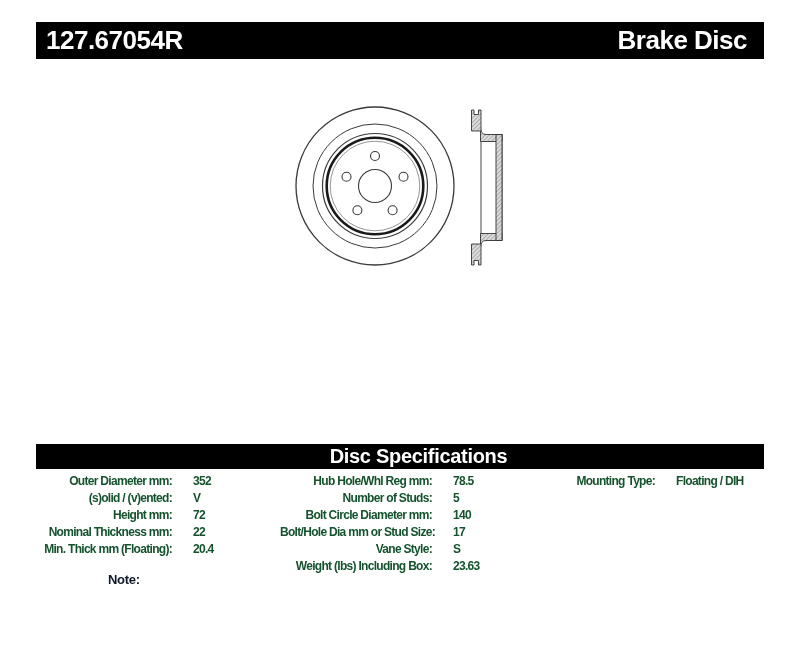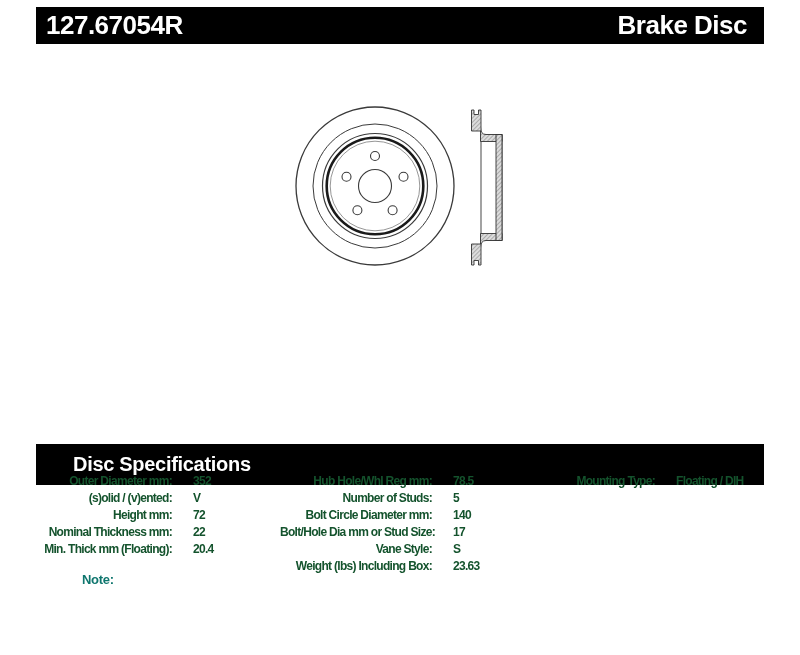"127.67054R" .header-bar { top: 7px -> 22px }
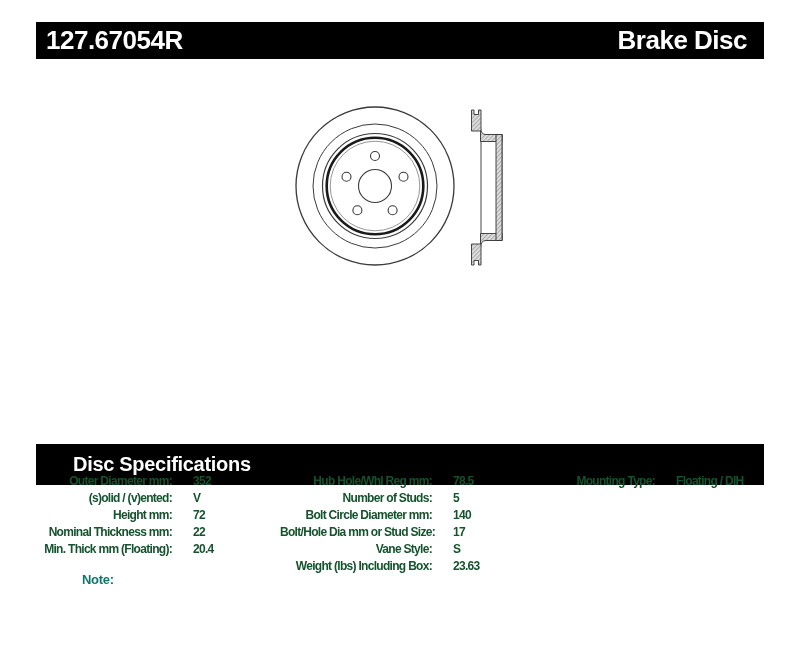"Disc Specifications" .section-bar { height: 41px -> 25px; justify-content: flex-start -> center }
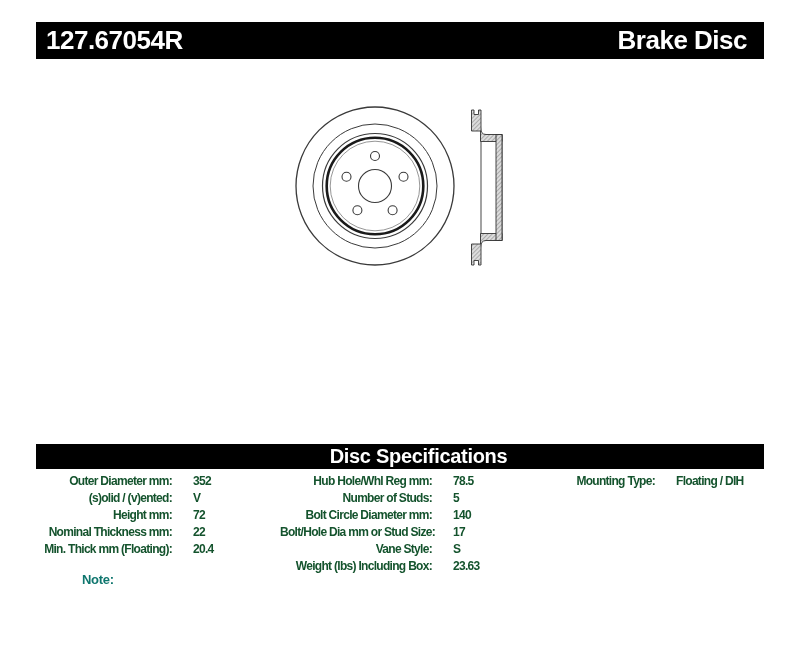"Note:" .note { color: #0f766e -> #0f172a; left: 82px -> 108px }
